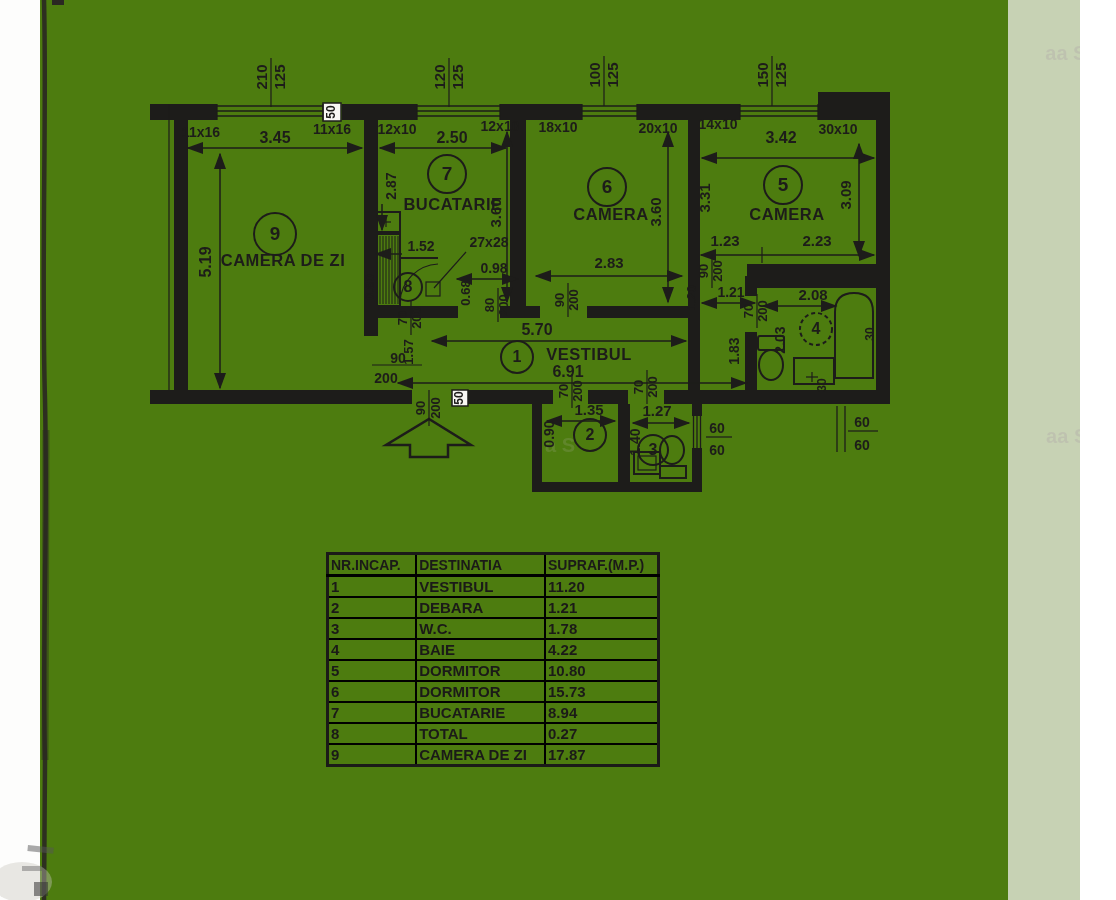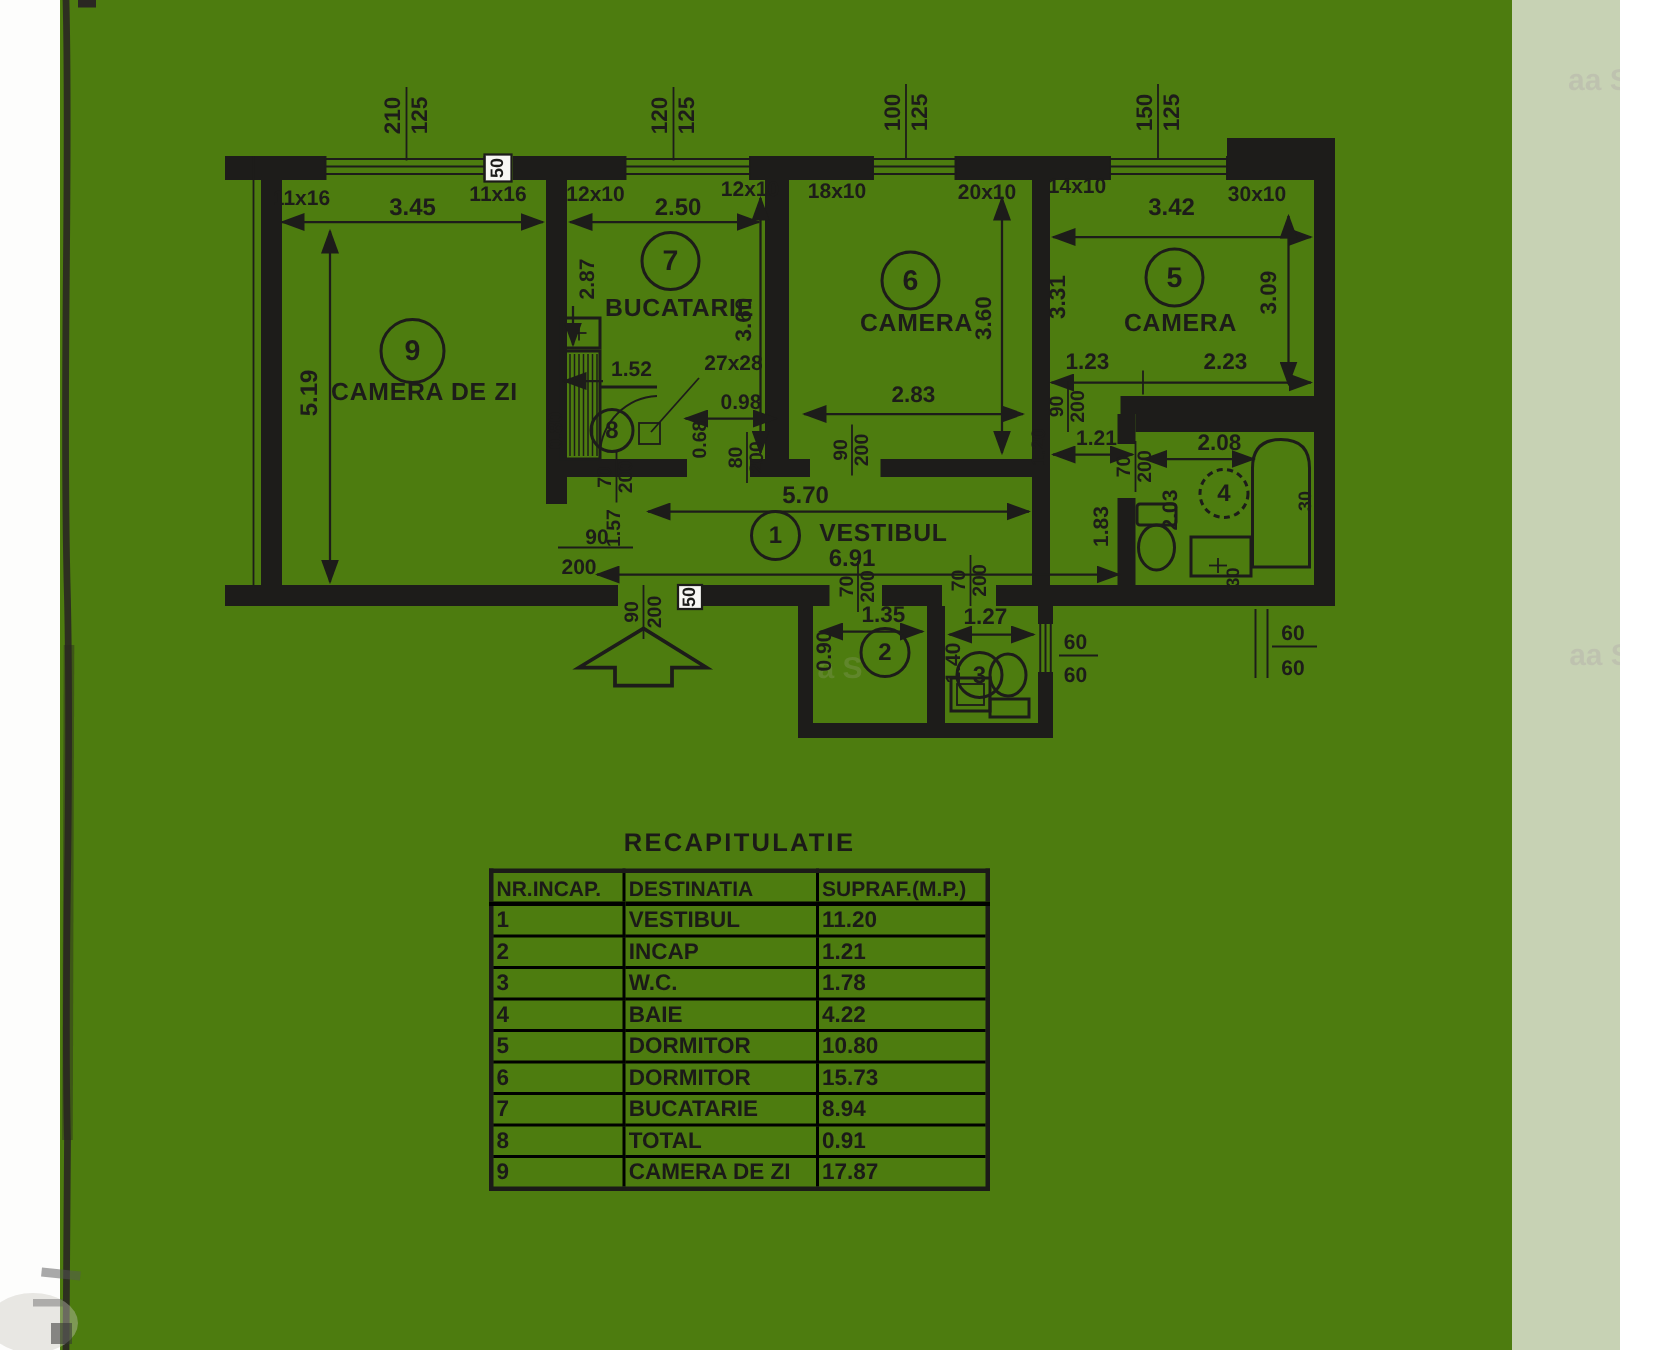"RECAPITULATIE" div.recap-title { html: <div>RECAPITULATIE</div> -> none }
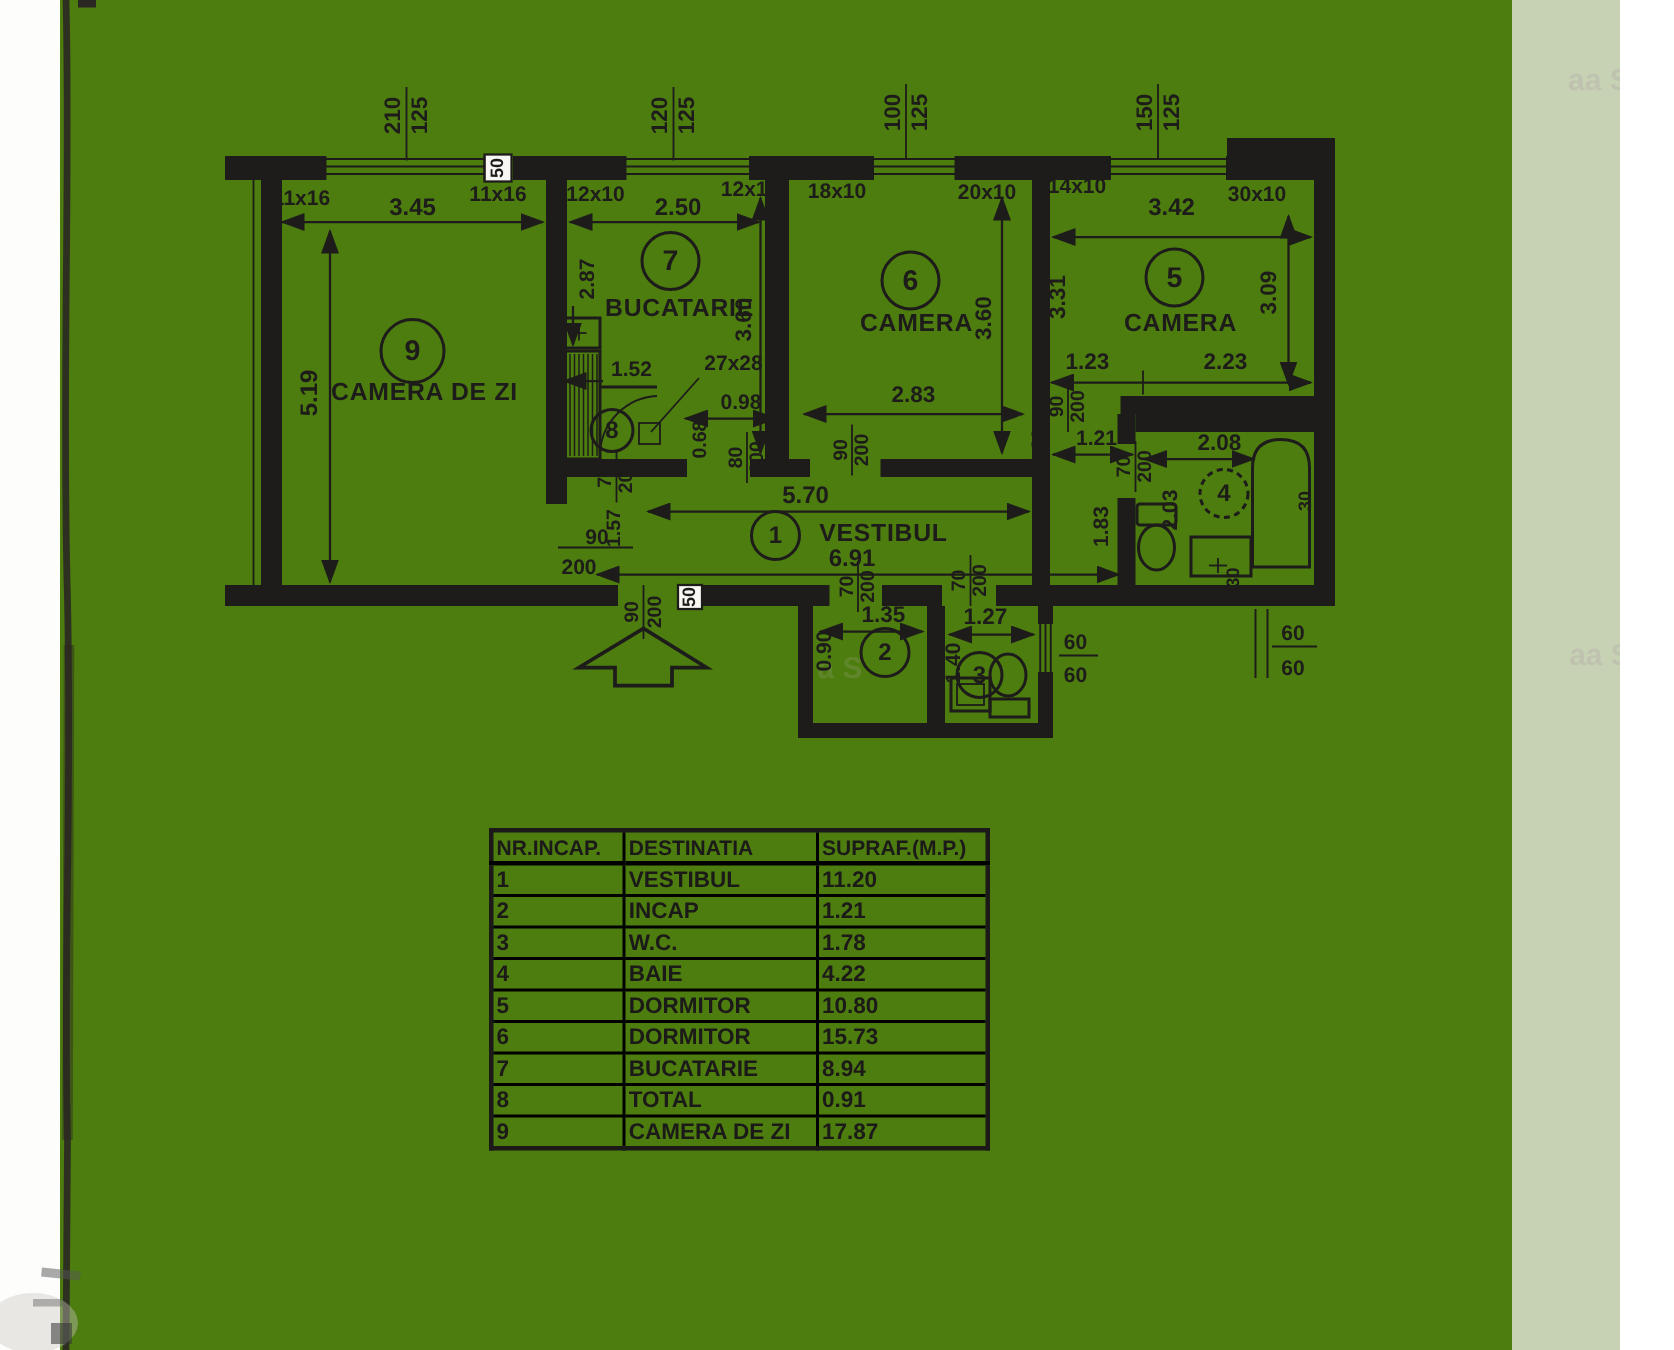"INCAP" td { text: INCAP -> DEBARA }
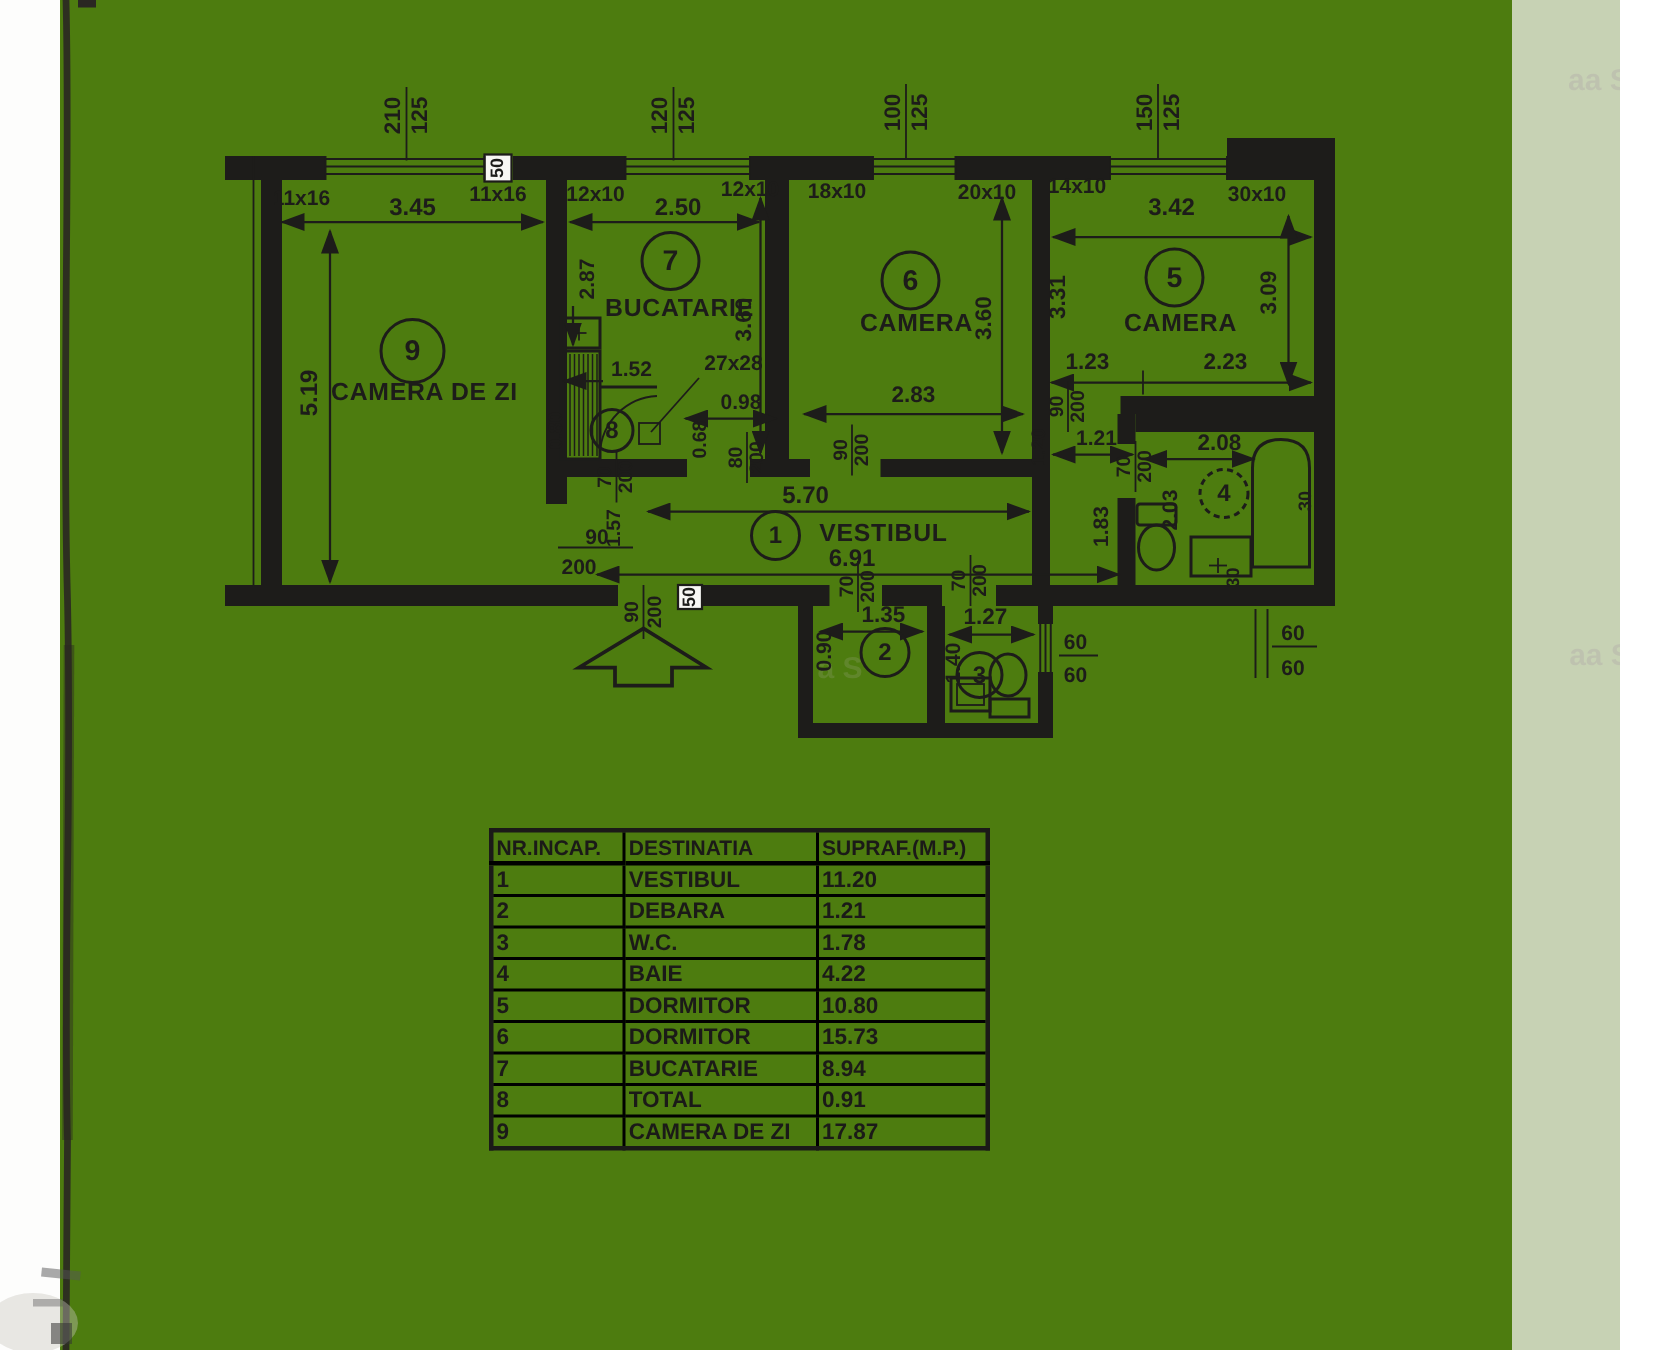"0.91" td { text: 0.91 -> 0.27 }
